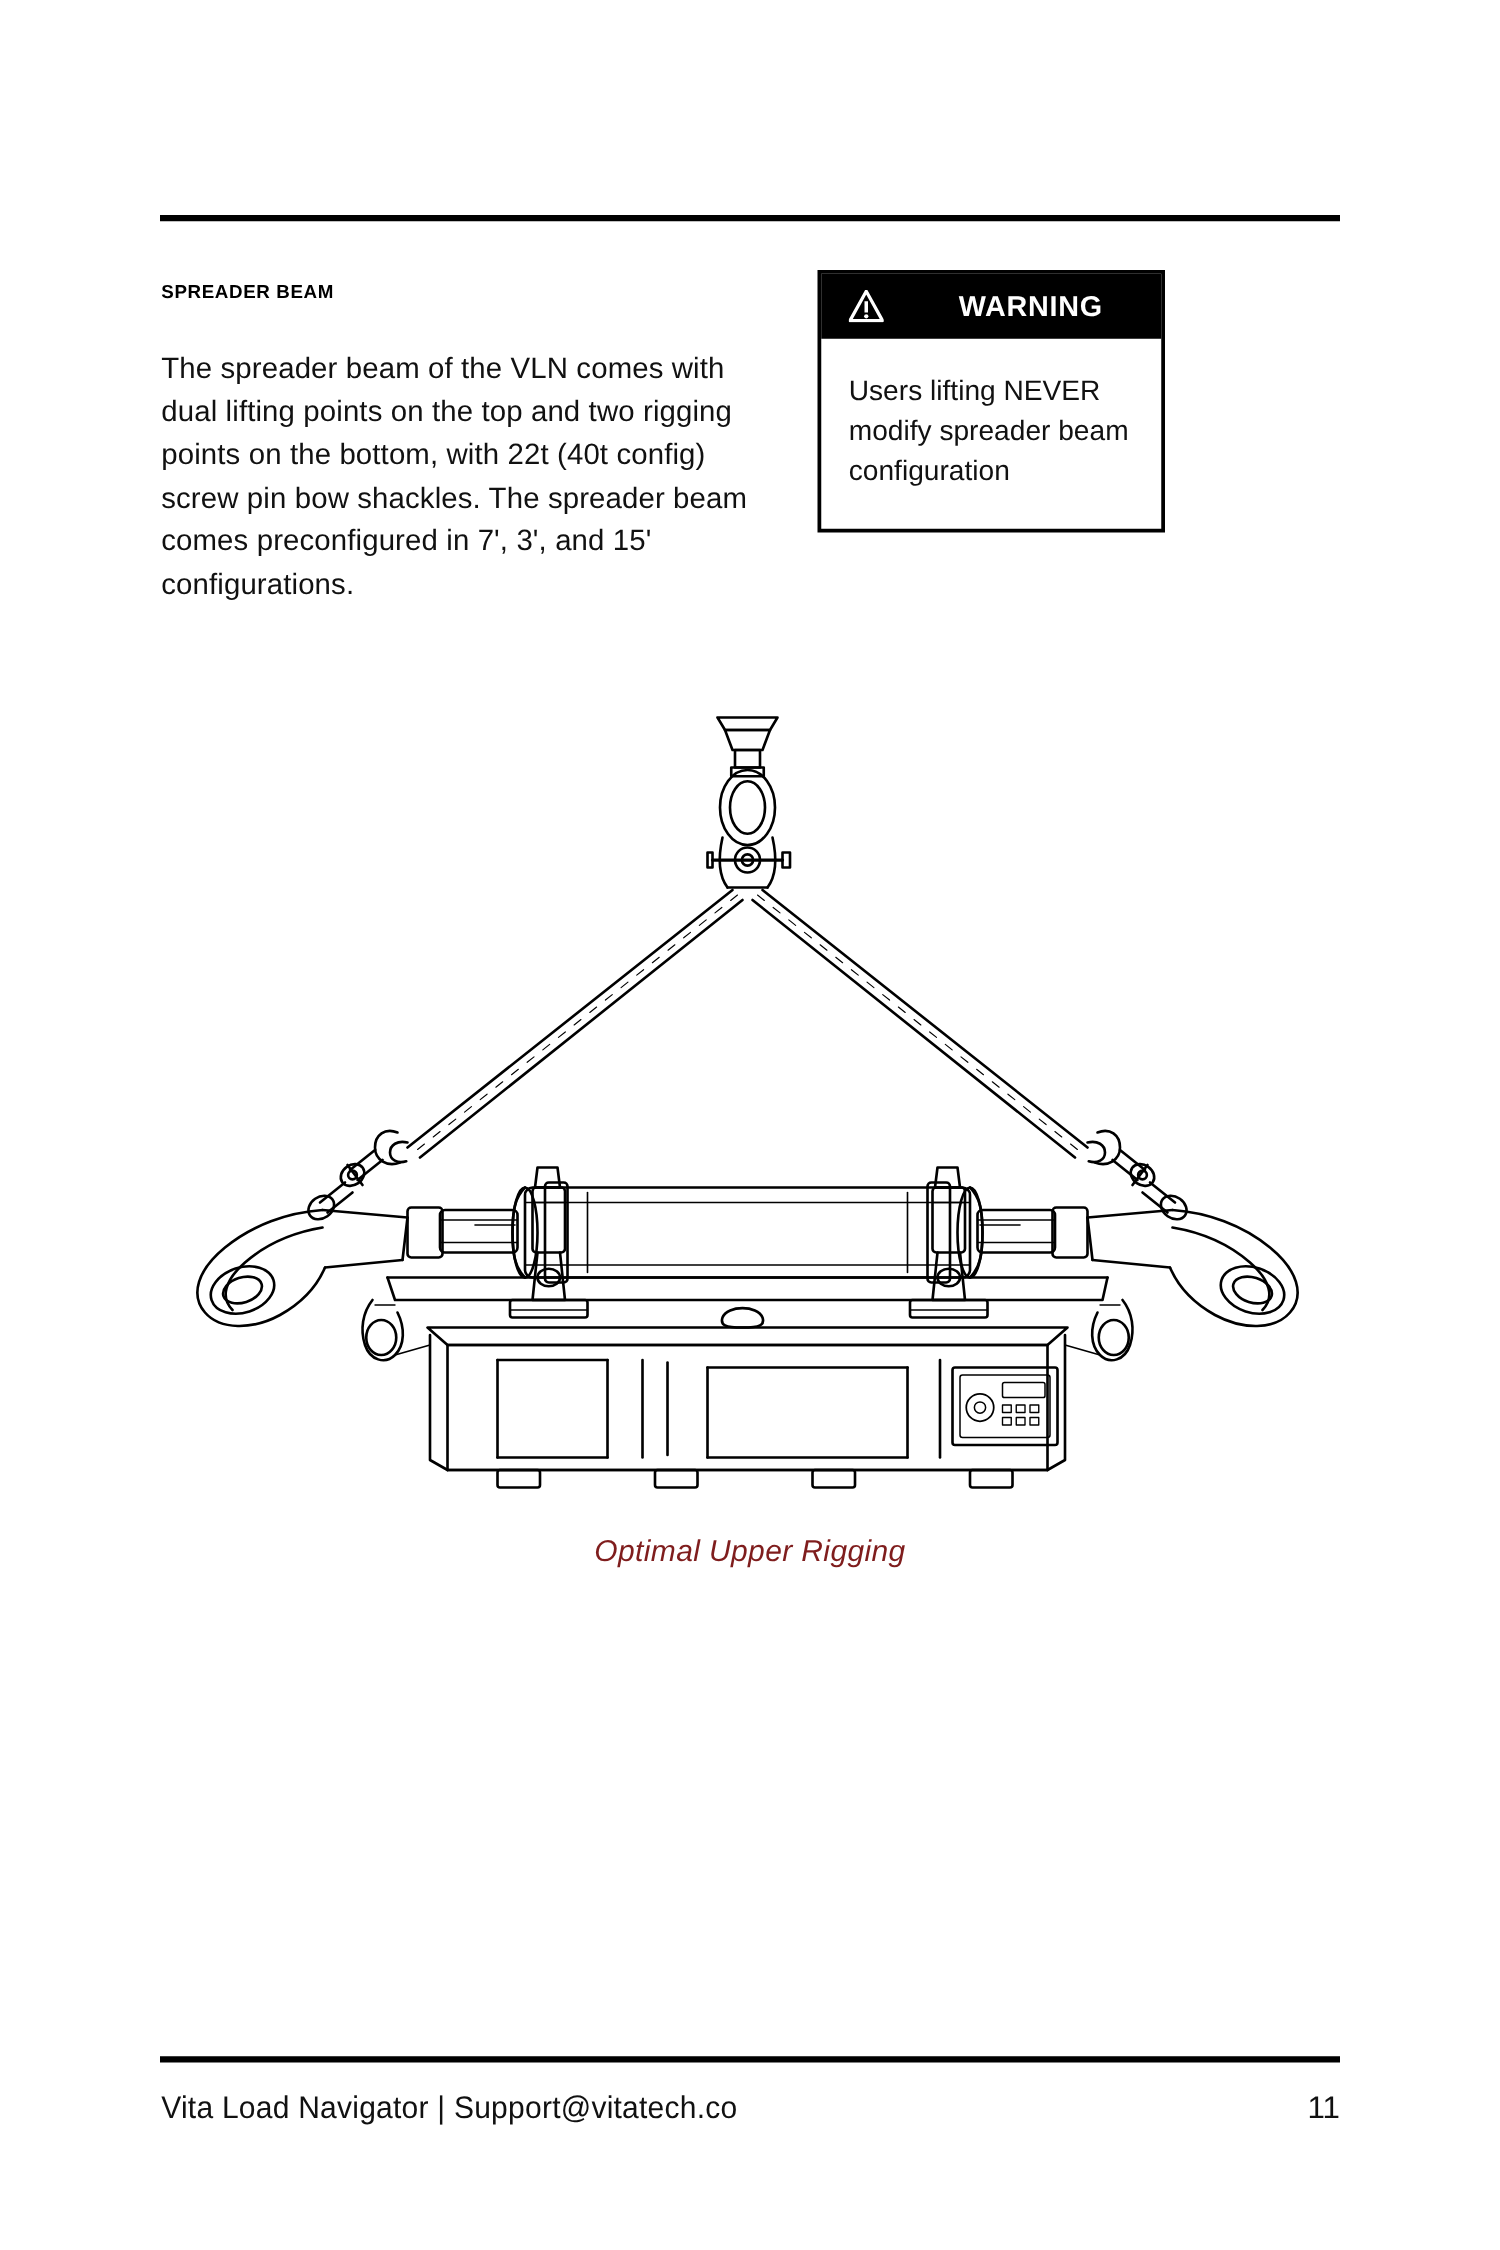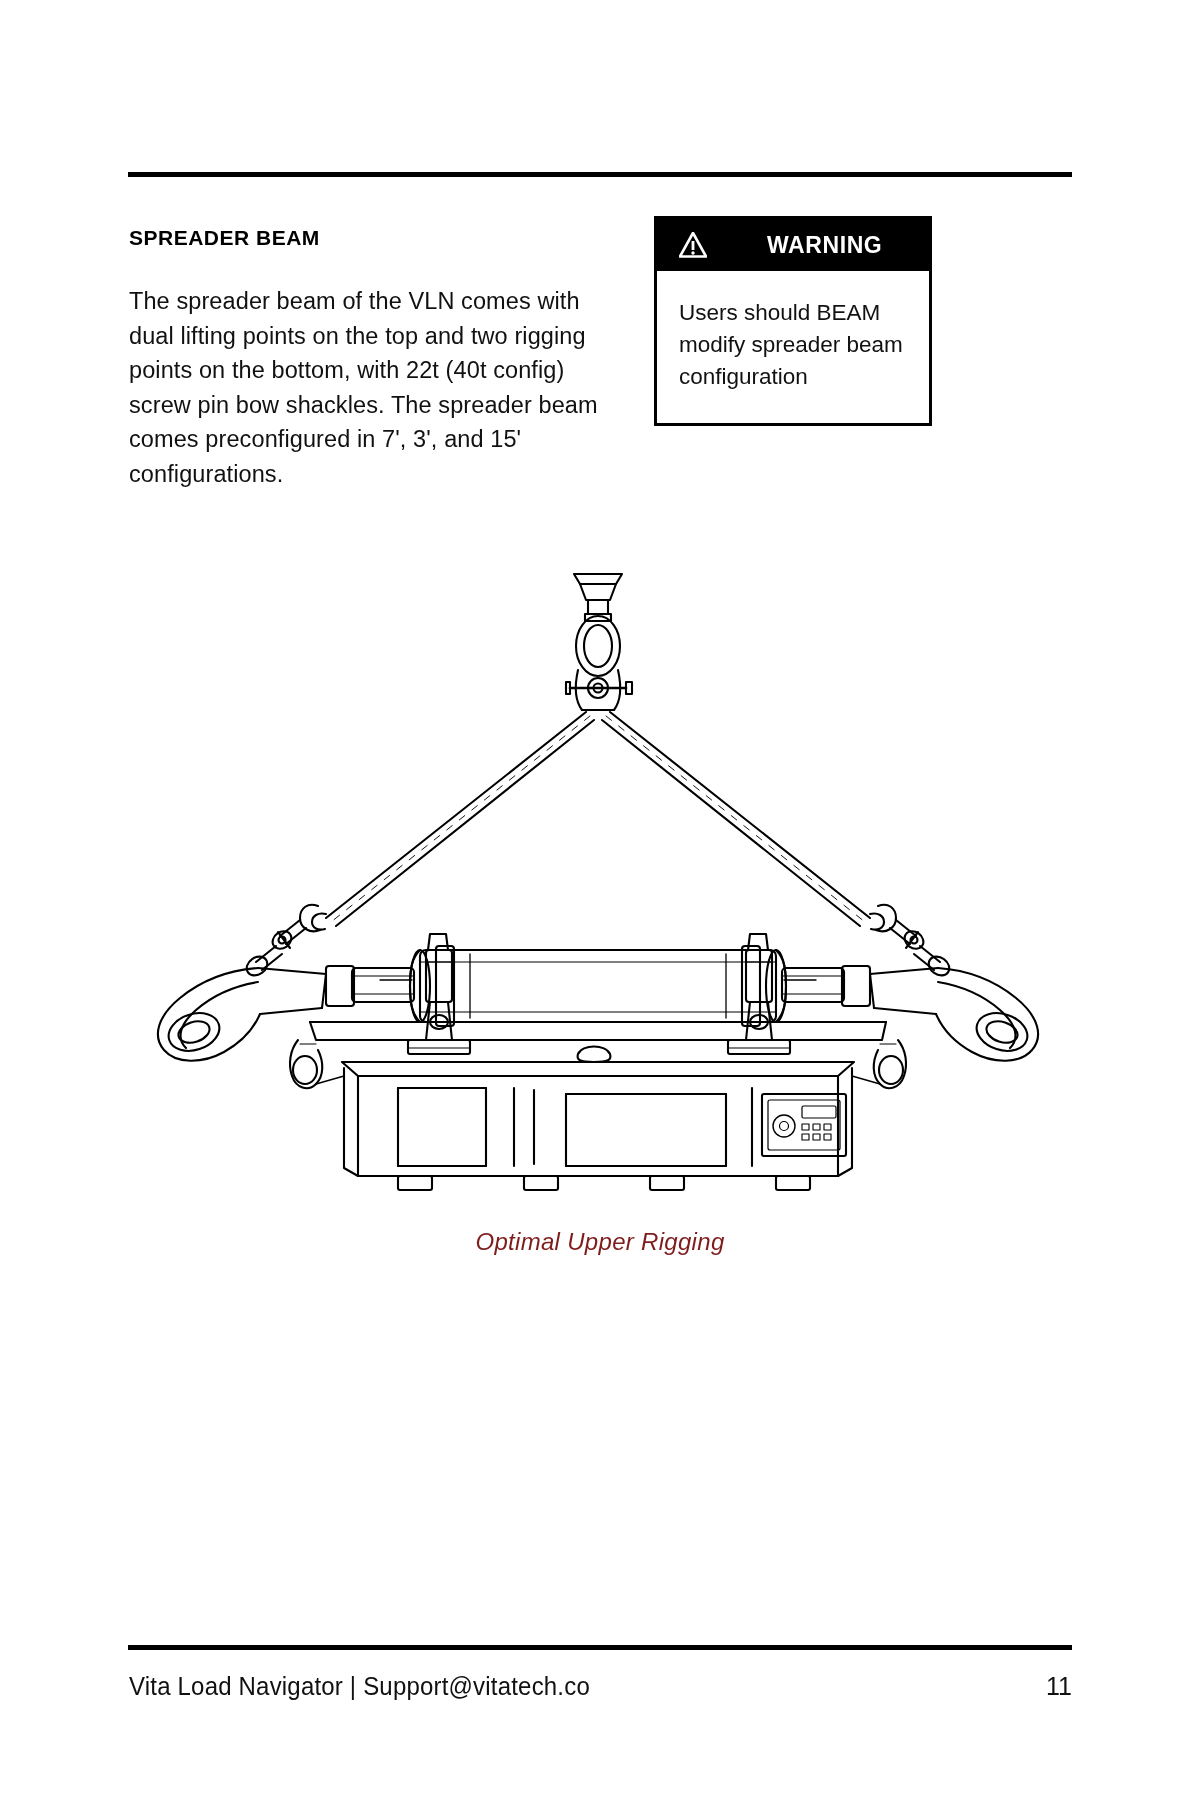"SPREADER BEAM" .section-heading { font-size: 21px -> 15px }
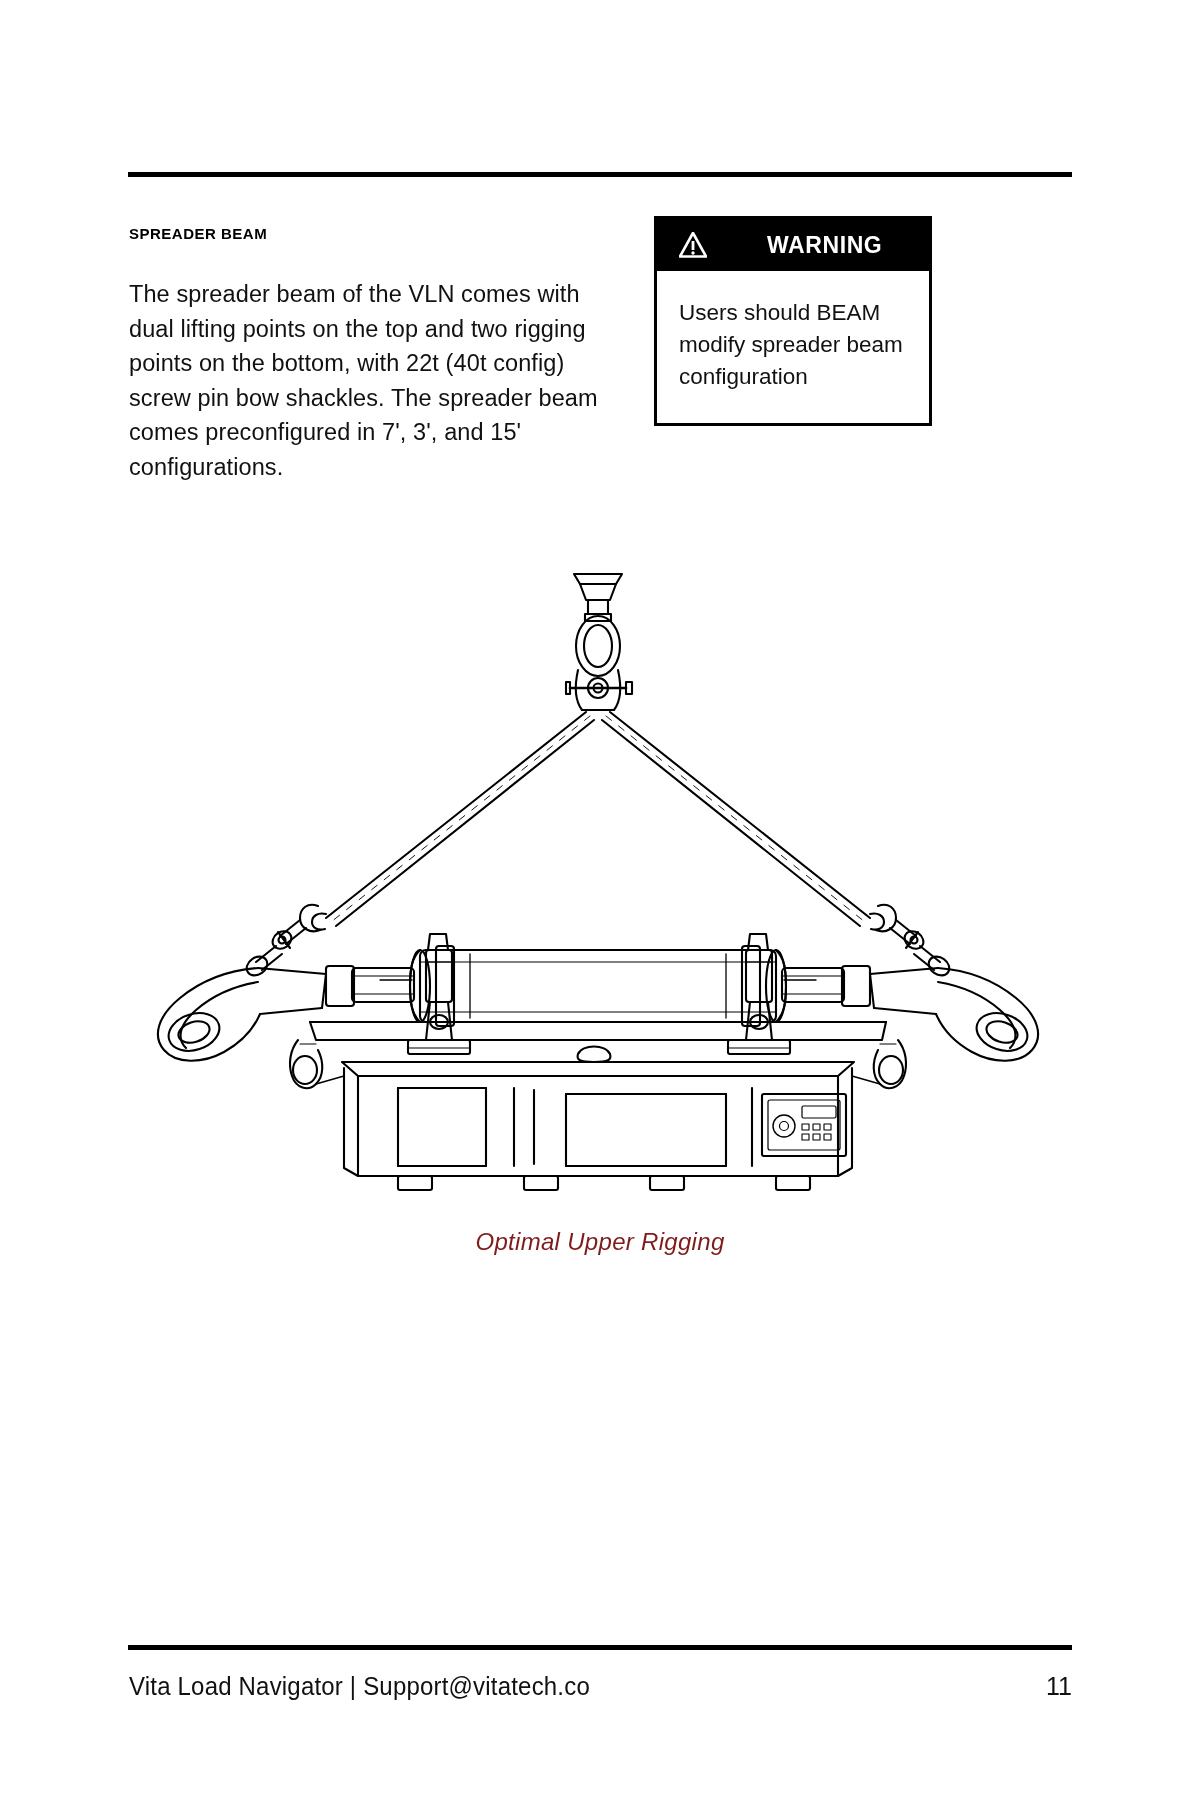"Users should BEAM modify spreader" div.warning-body { text: should BEAM -> lifting NEVER }
